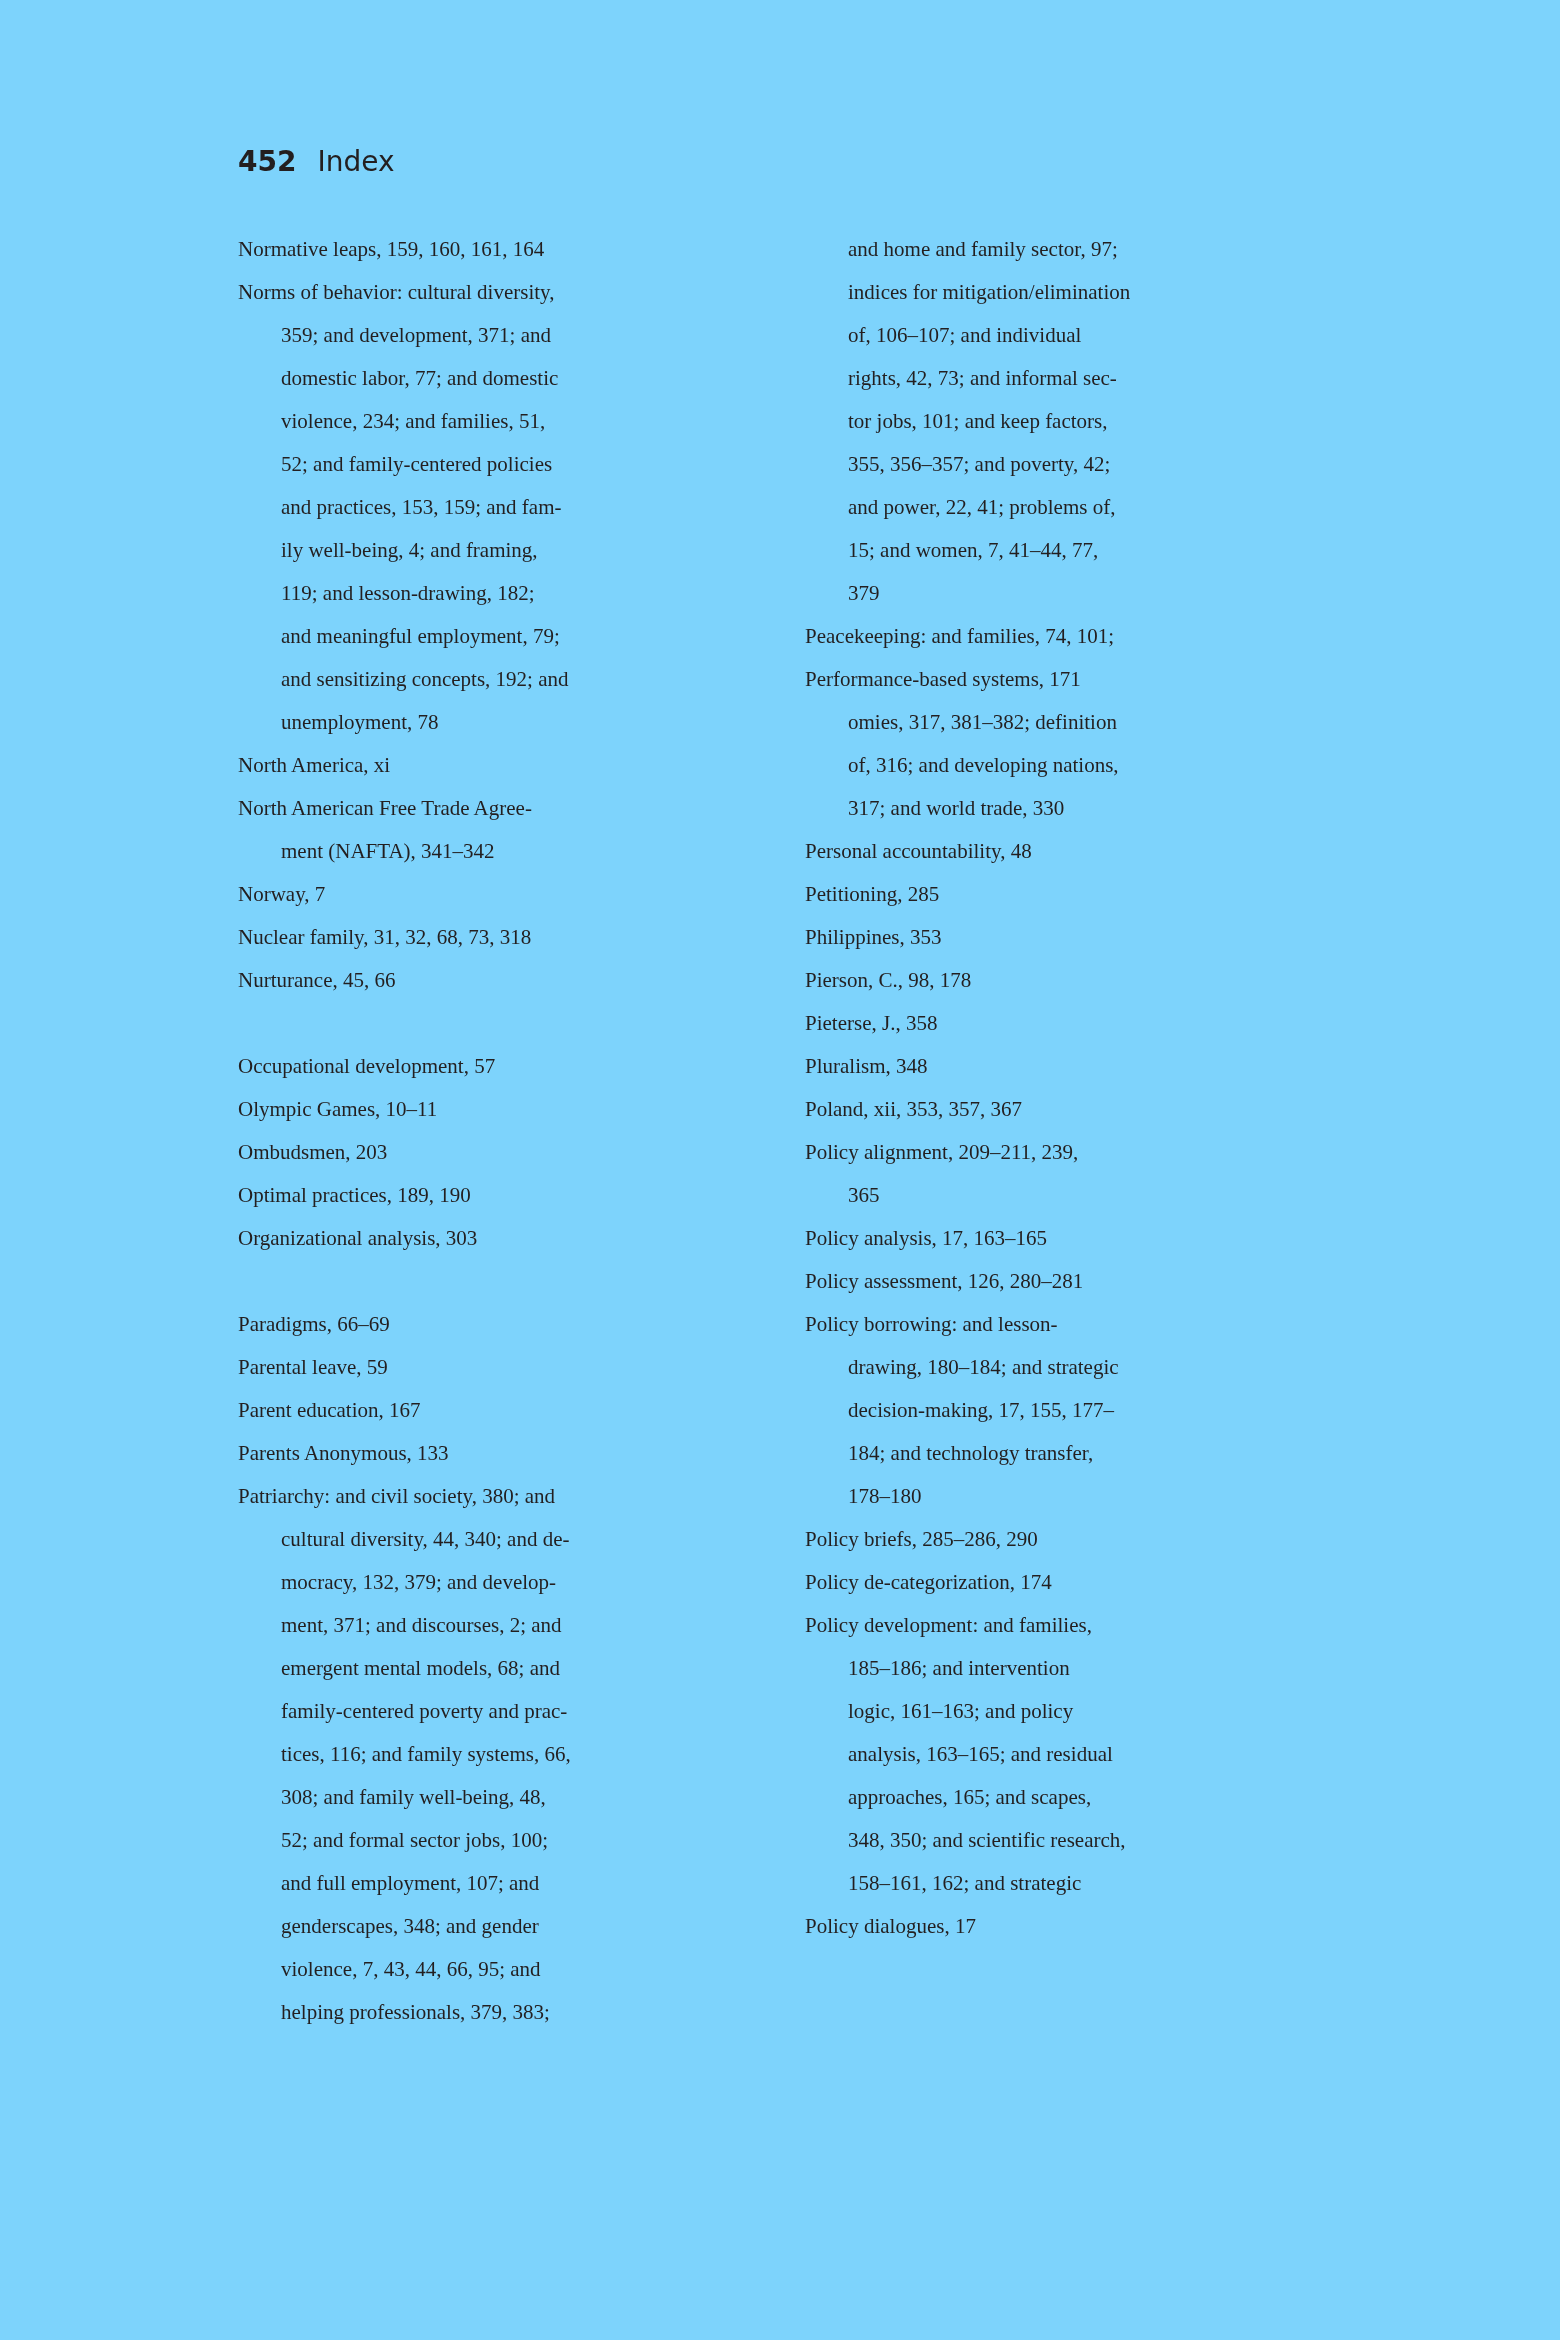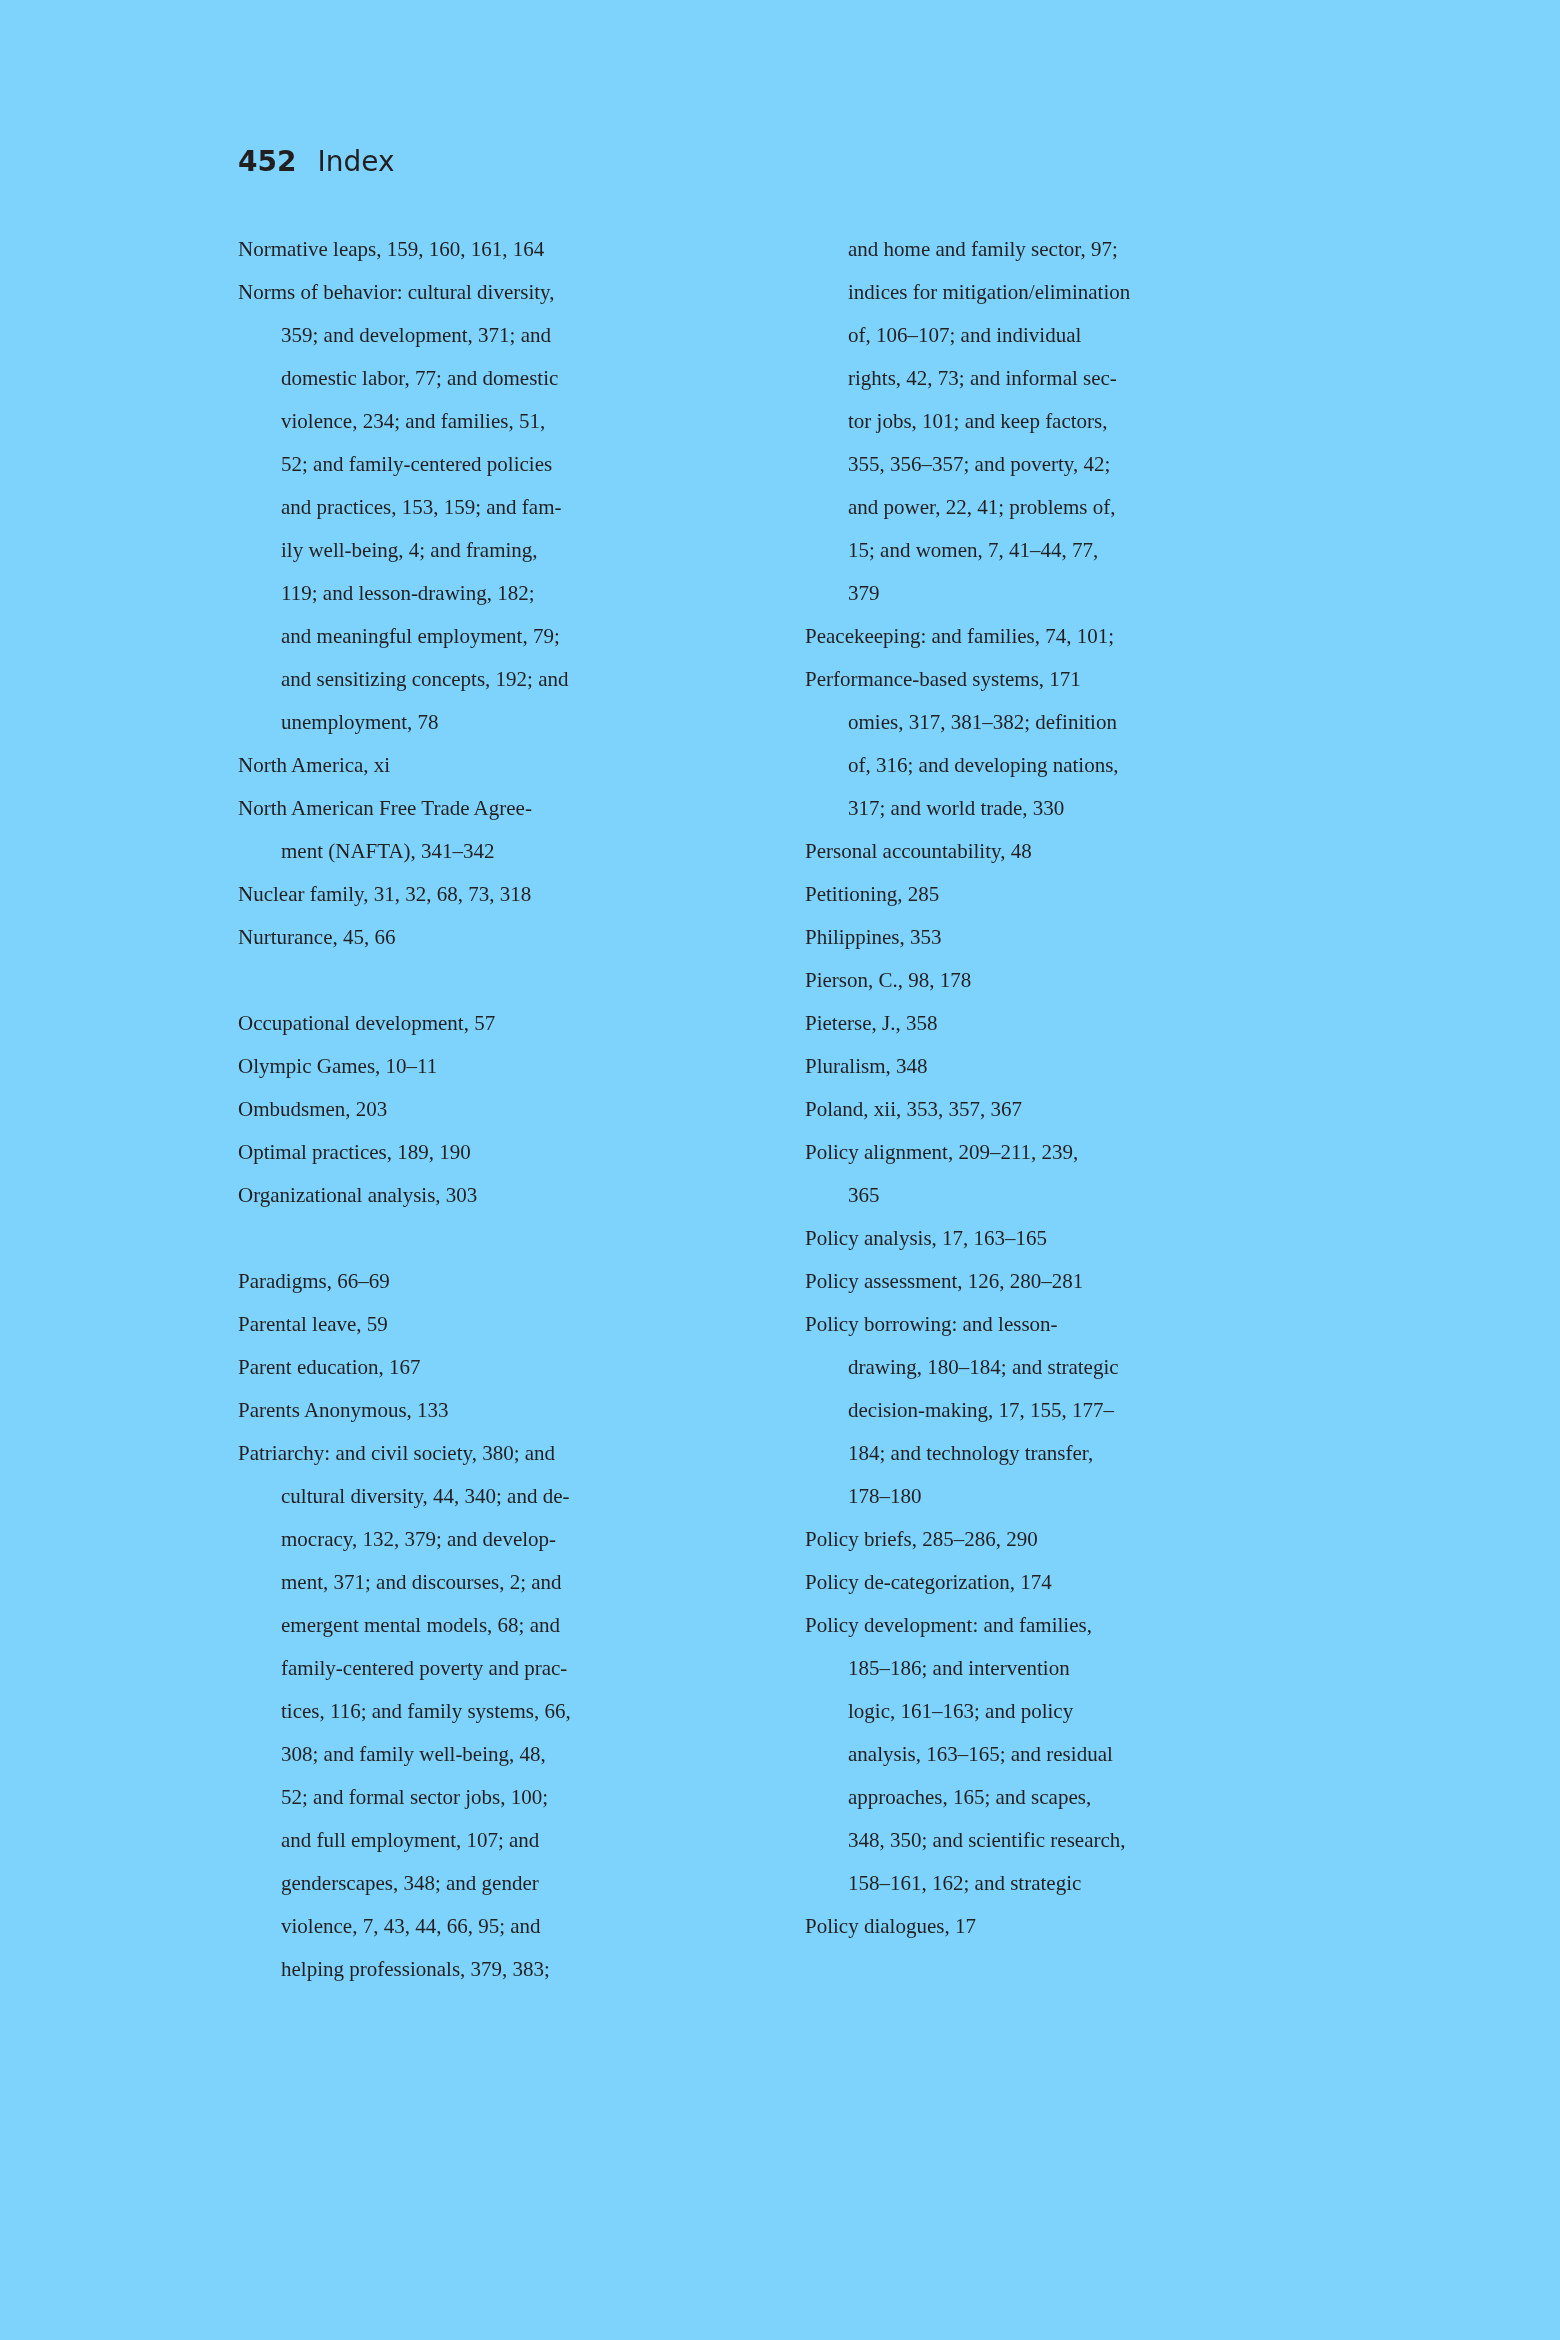"Norway, 7" div { html: none -> <div> <span>Norway, 7</span> </div> }
